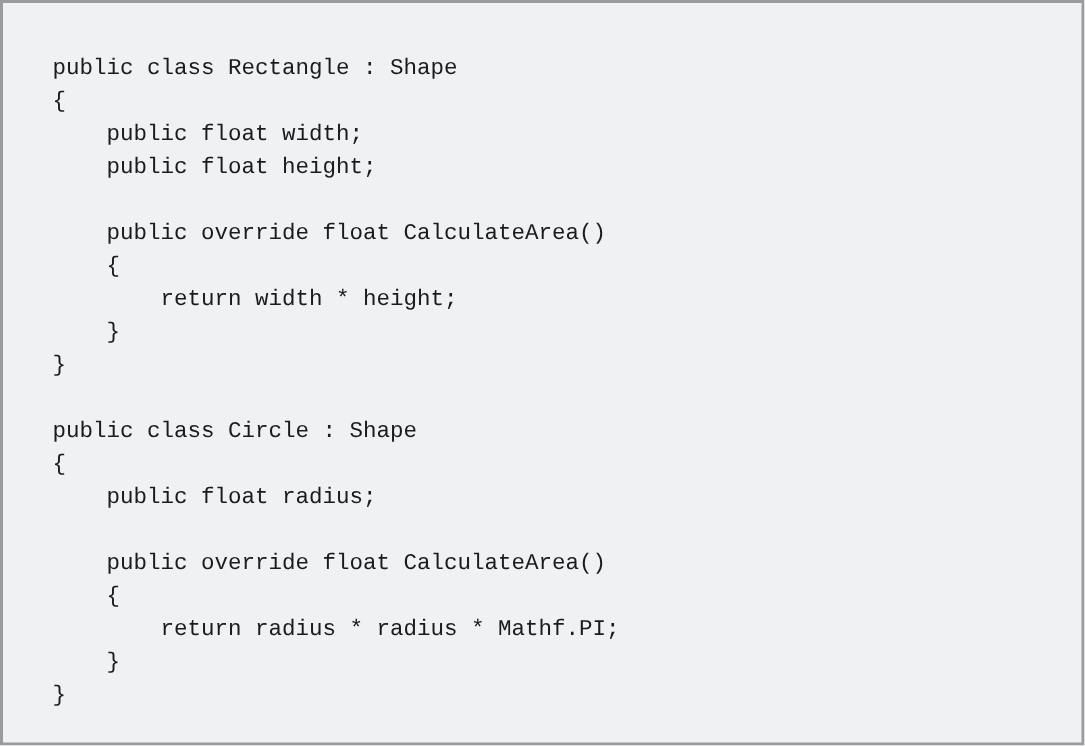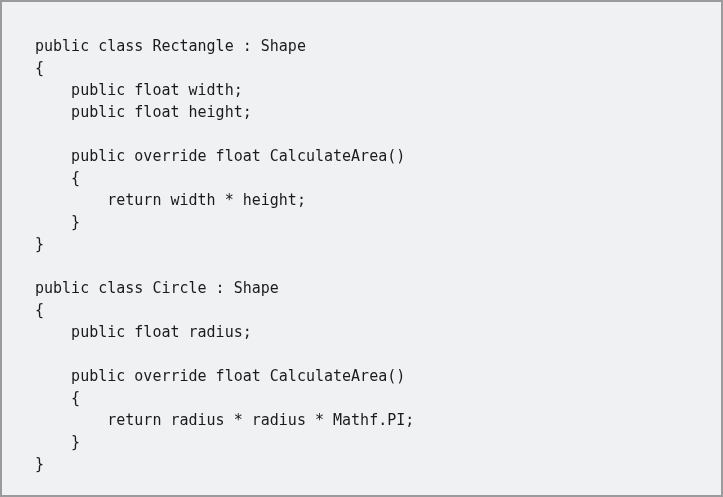"public class Rectangle : Shape" #code-listing li { font-family: none -> Liberation Mono, monospace }
